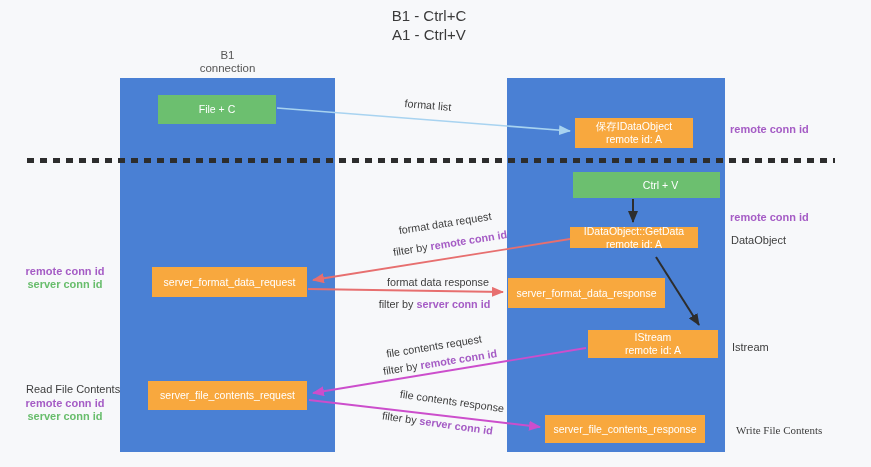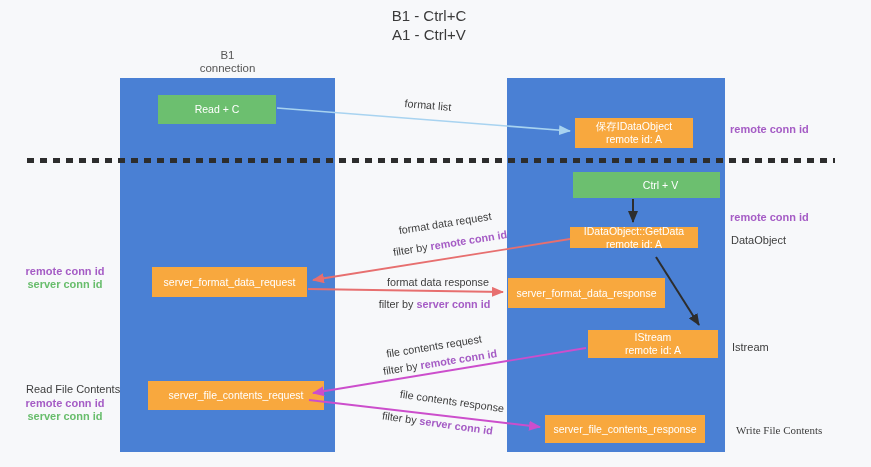"Read + C" div { text: Read -> File }
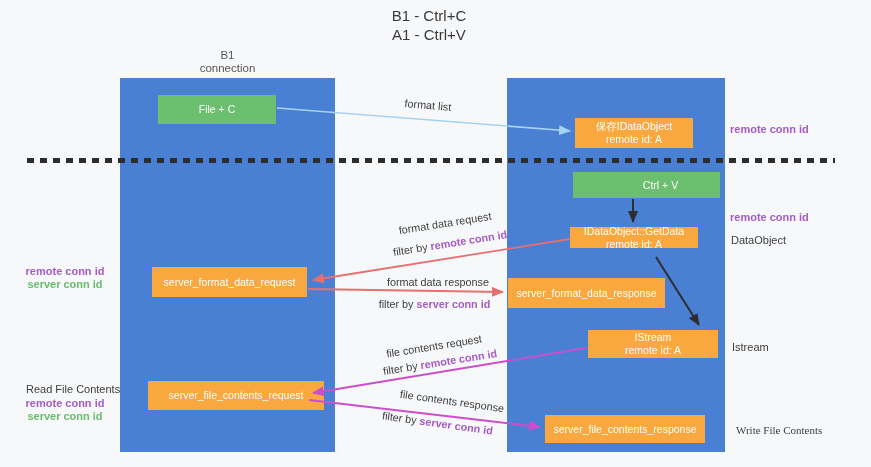"server_file_contents_request" div.node { width: 176px -> 159px }
